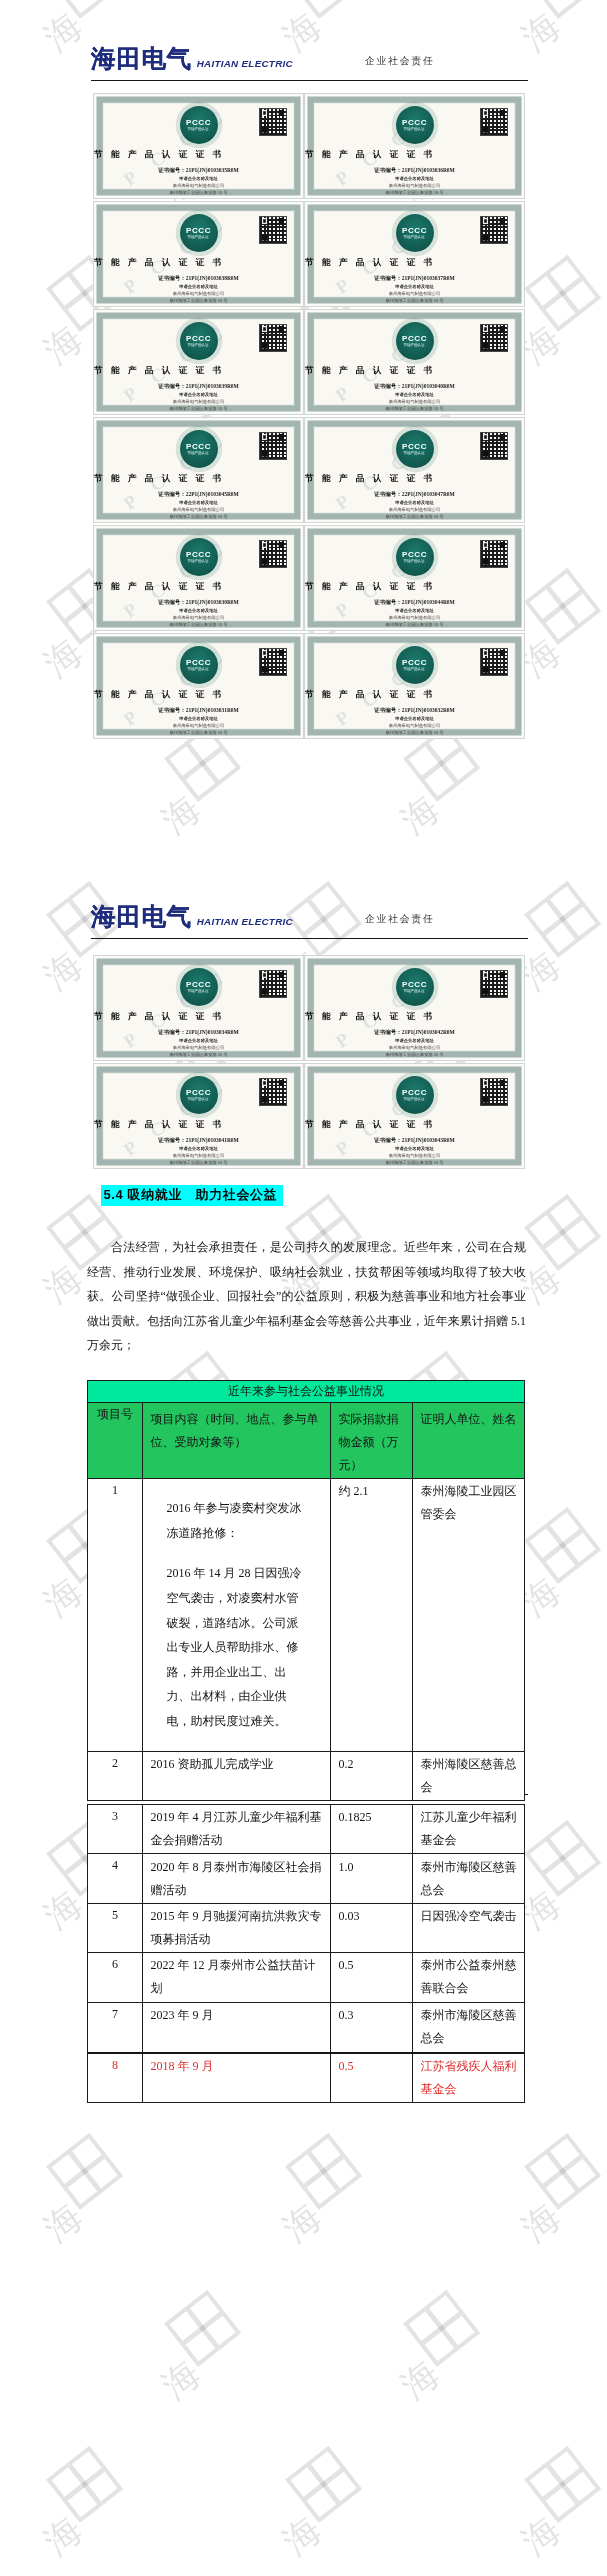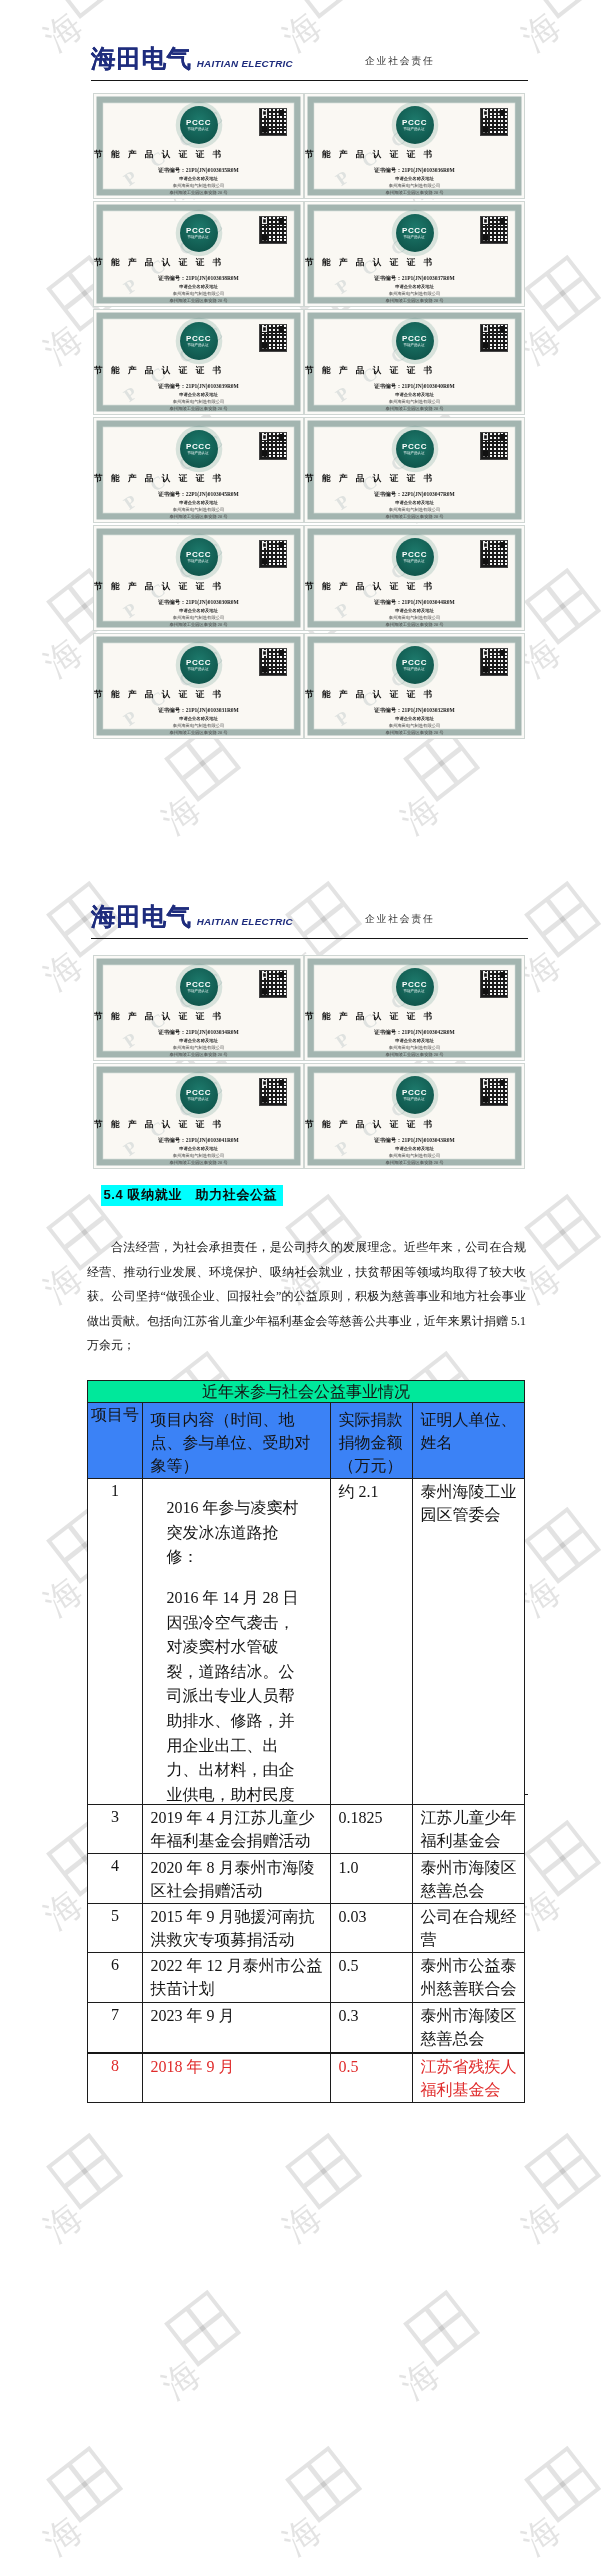"近年来参与社会公益事业情况" .ptable td { font-size: 16px -> 12px }
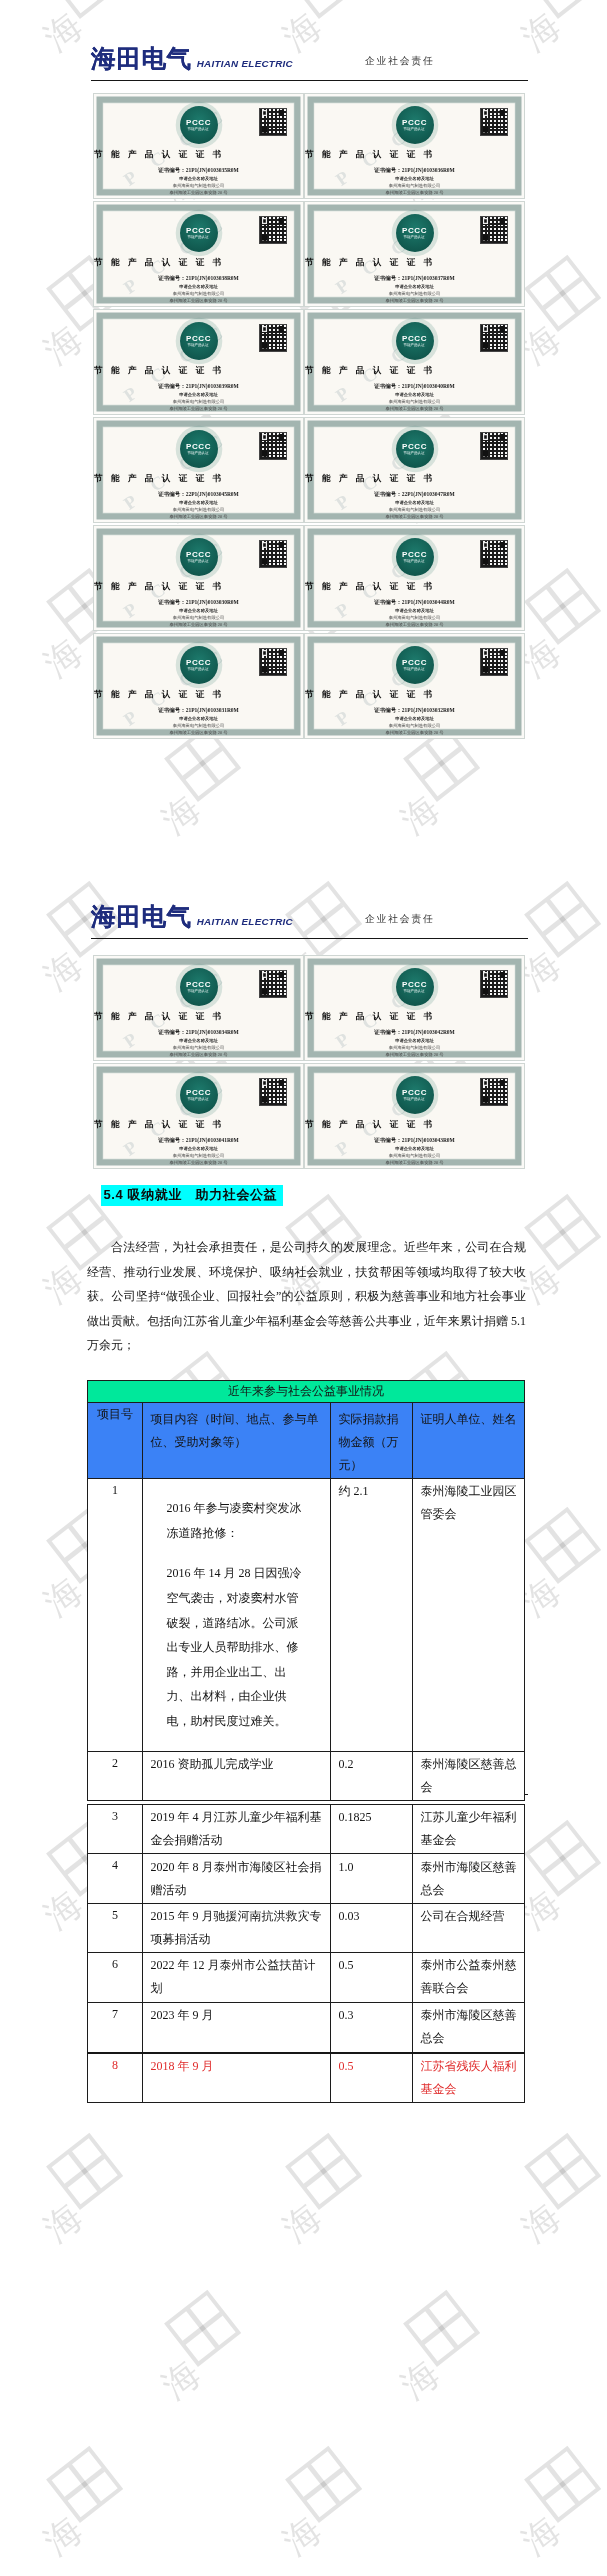"项目号" .t-head td { background: #3b82f6 -> #22c55e }
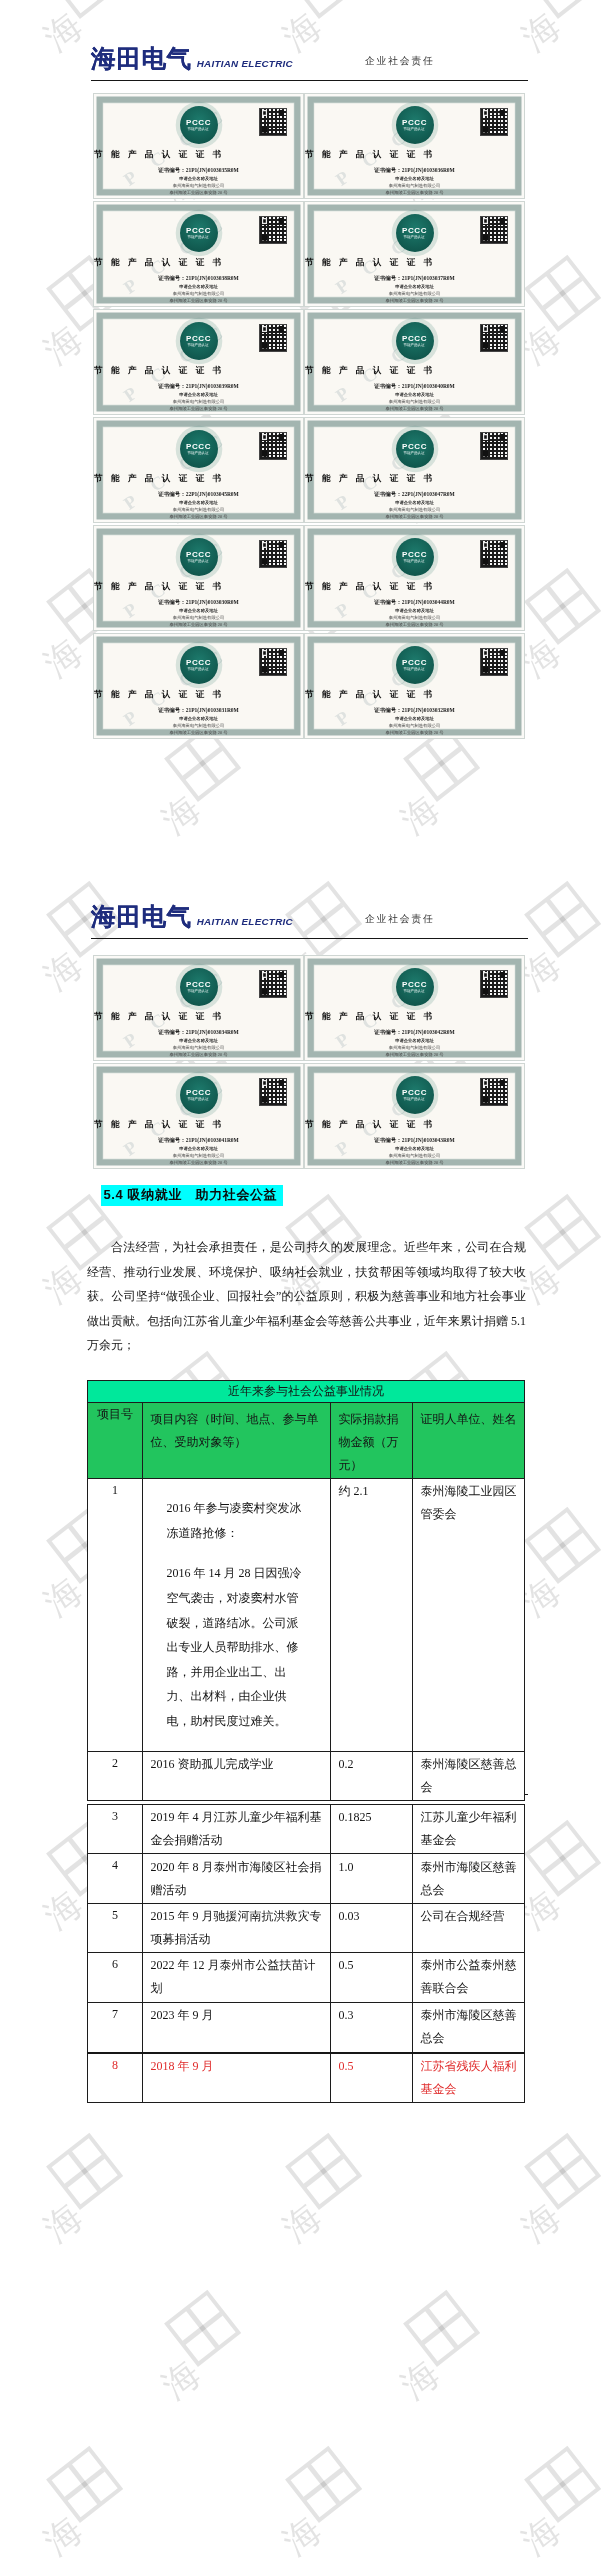"公司在合规经营" td { text: 公司在合规经营 -> 日因强冷空气袭击 }
